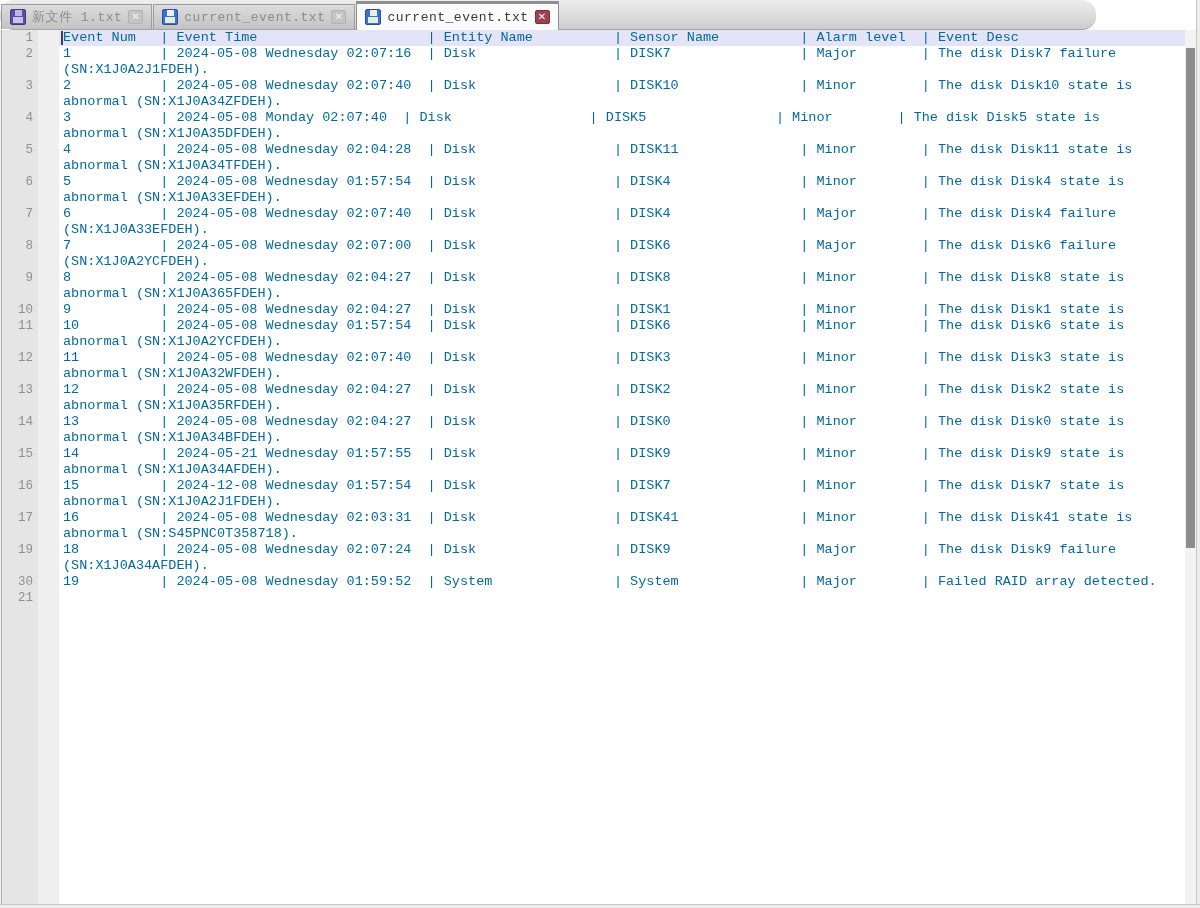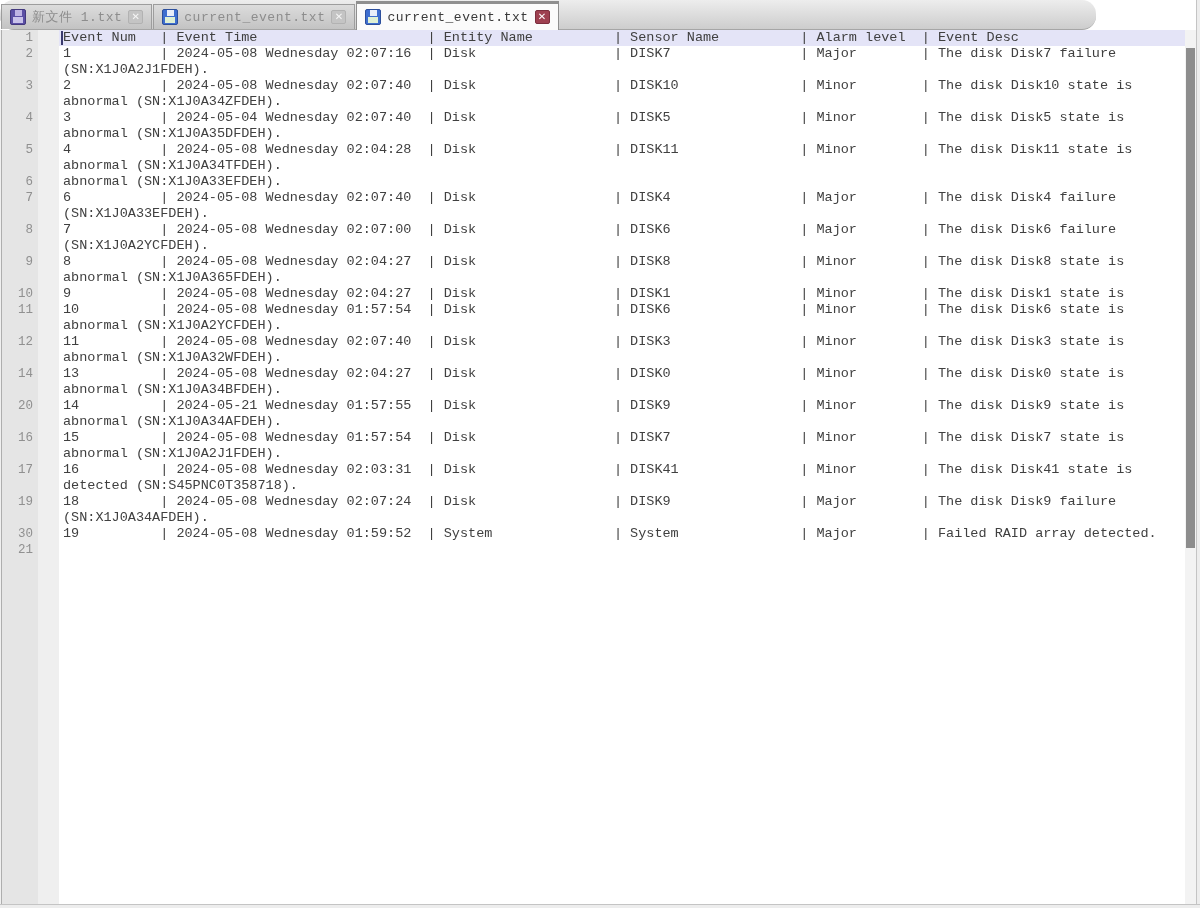"Event Num | Event Time" .vrow { color: #404040 -> #0369a1 }
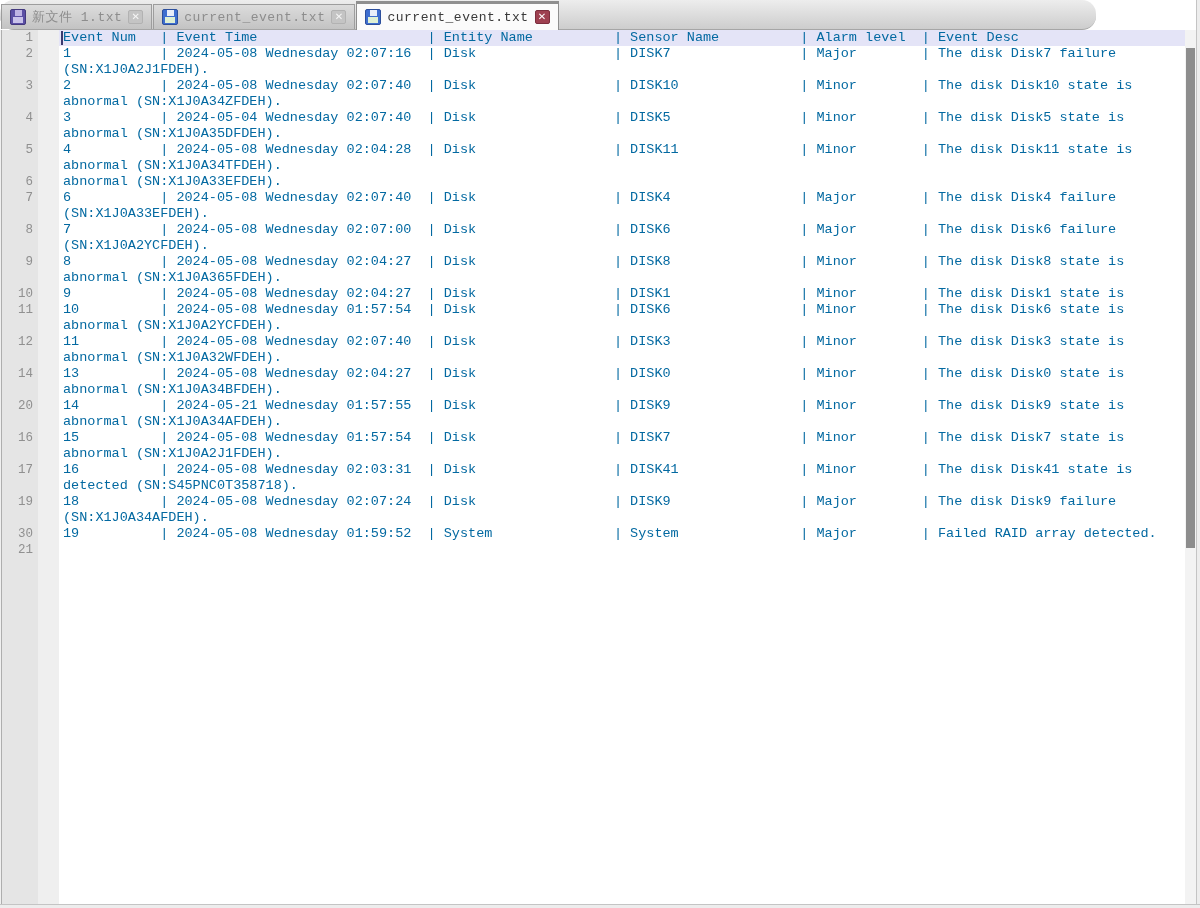"3 | 2024-05-04 Wednesday 02:07:40" div.vrow { text: 2024-05-04 Wednesday -> 2024-05-08 Monday }
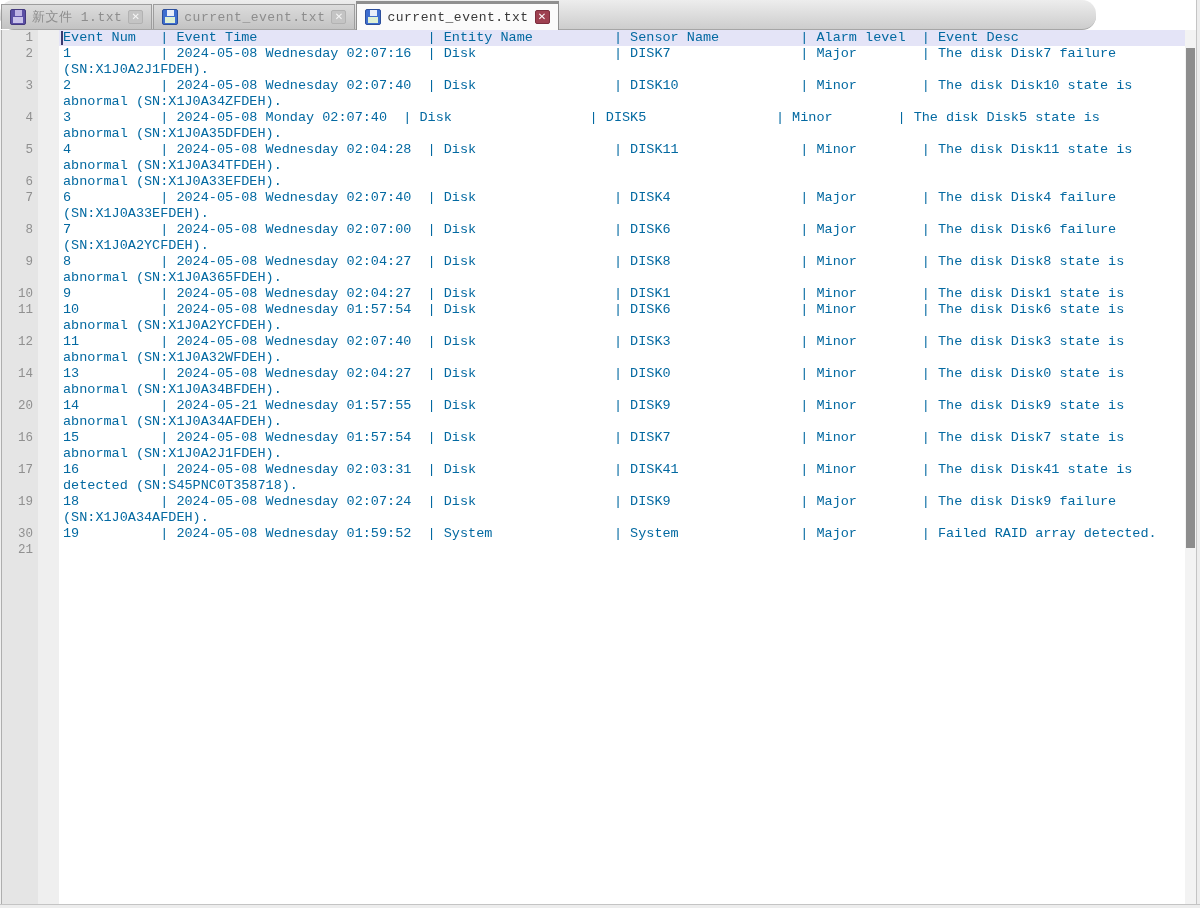"5 | 2024-05-08 Wednesday 01:57:54" div.vrow { html: none -> <div>5 | 2024-05-08 Wednesday 01:57:54 | Disk | DISK4 | Minor | The disk Disk4 state is</div> }
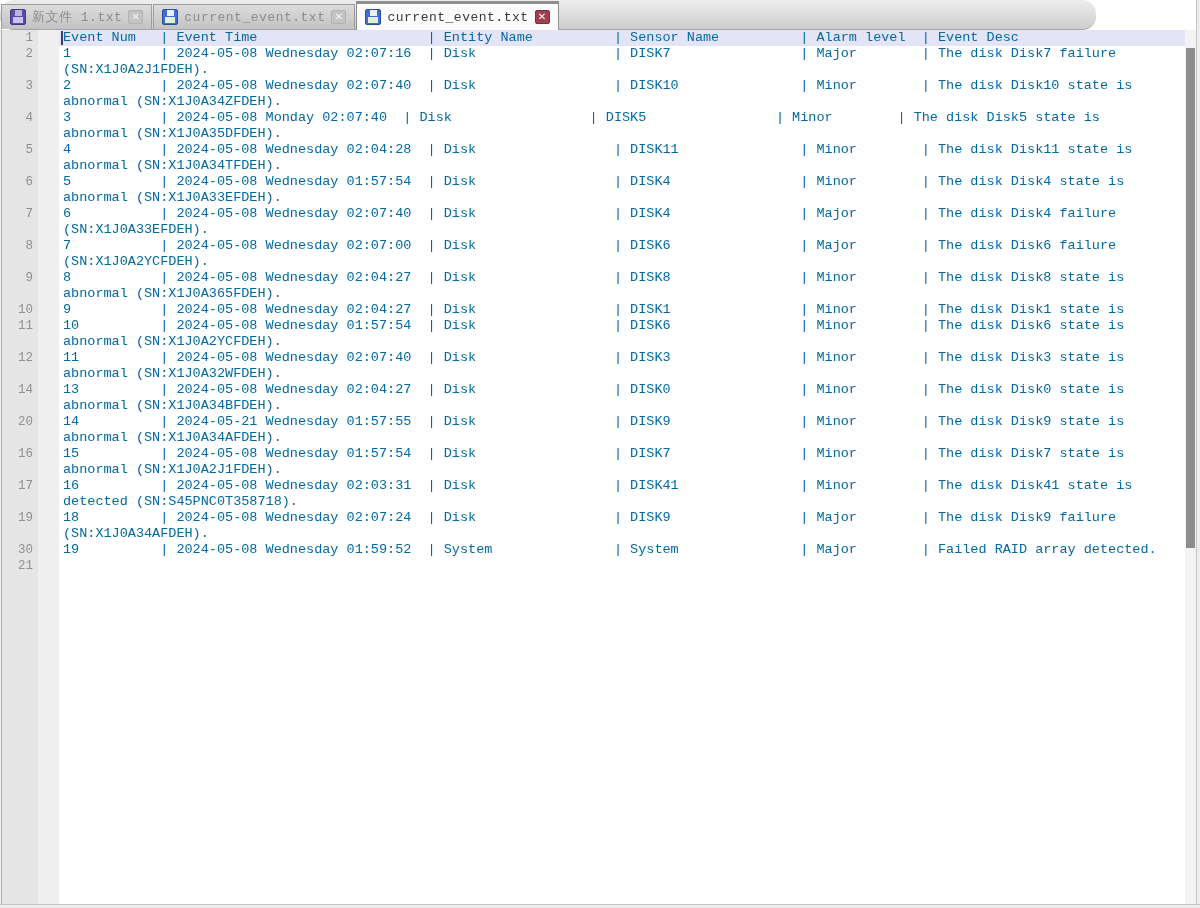"13" div.line { html: none -> <div> <div>13</div> <div></div> <div> <div>12 | 2024-05-08 Wednesday 02:04:27 | Disk | DISK2 | Minor | The disk Disk2 state is</div> <div>abnormal (SN:X1J0A35RFDEH).</div> </div> </div> }
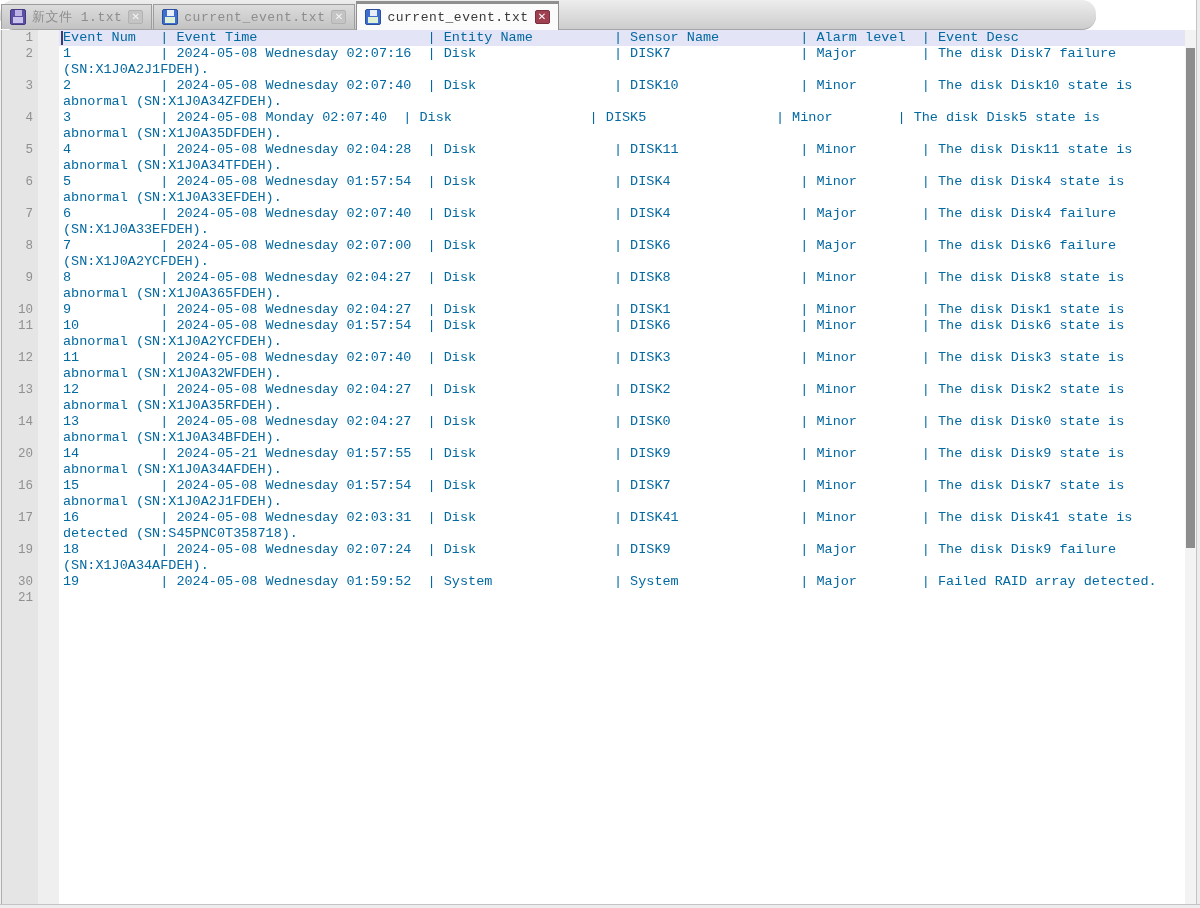"20" div.ln { text: 20 -> 15 }
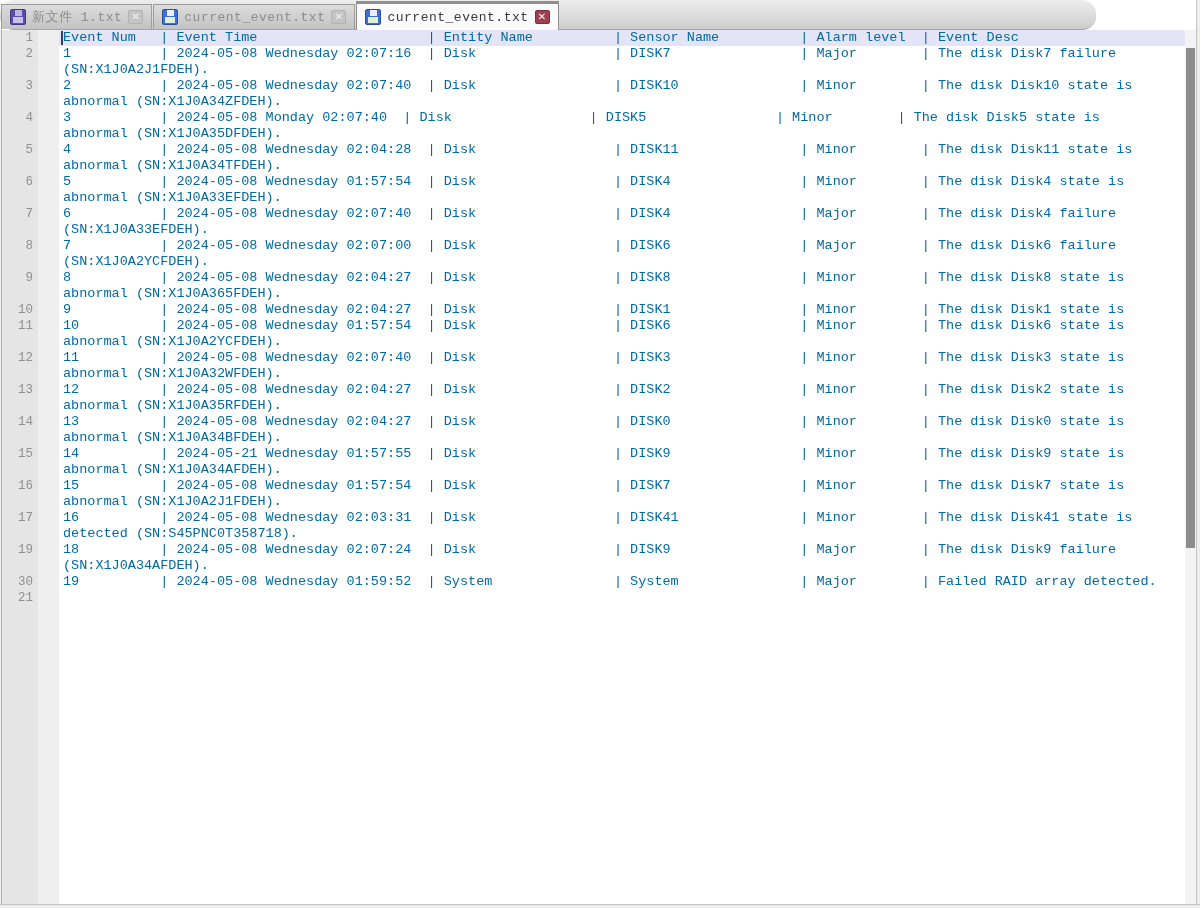"15 | 2024-05-08 Wednesday 01:57:54" div.vrow { text: 2024-05-08 -> 2024-12-08 }
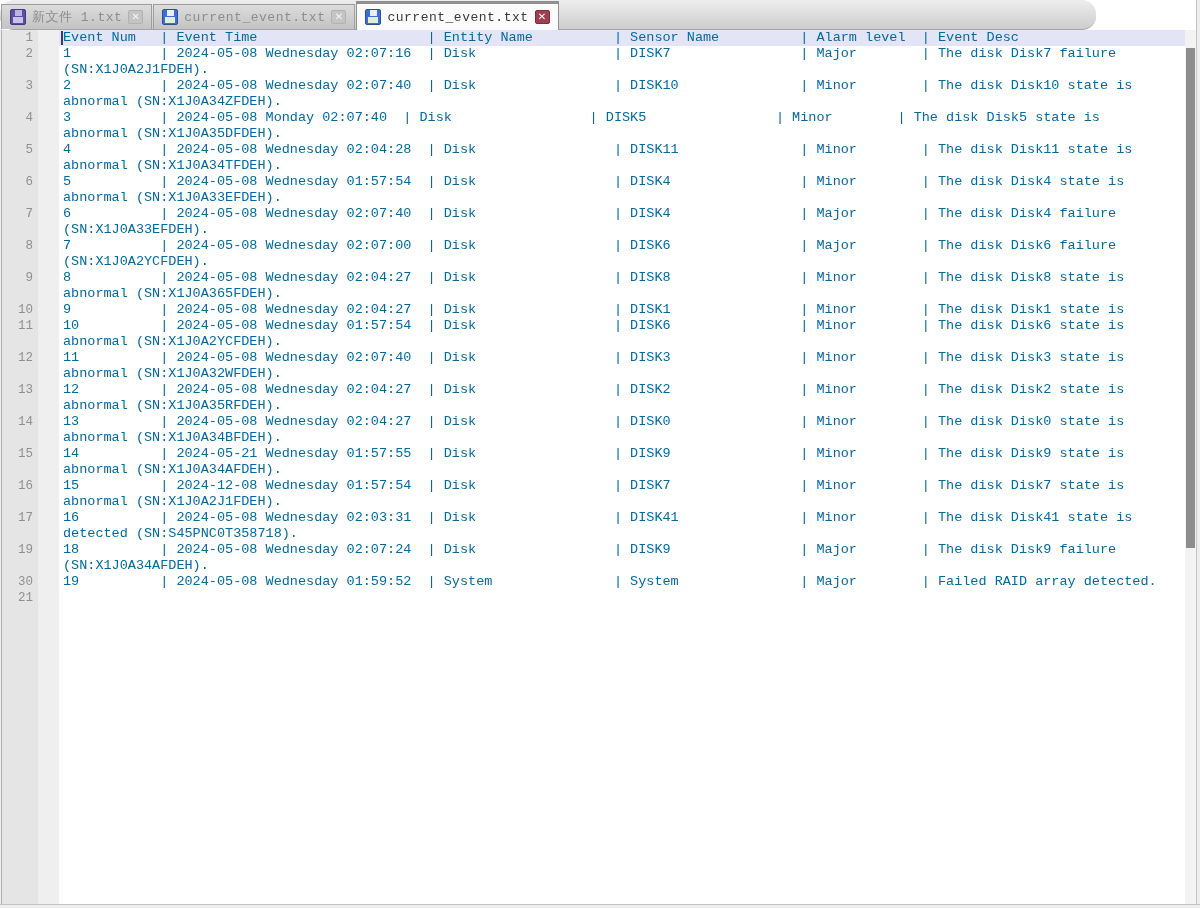"detected (SN:S45PNC0T358718)." div.vrow { text: detected -> abnormal }
